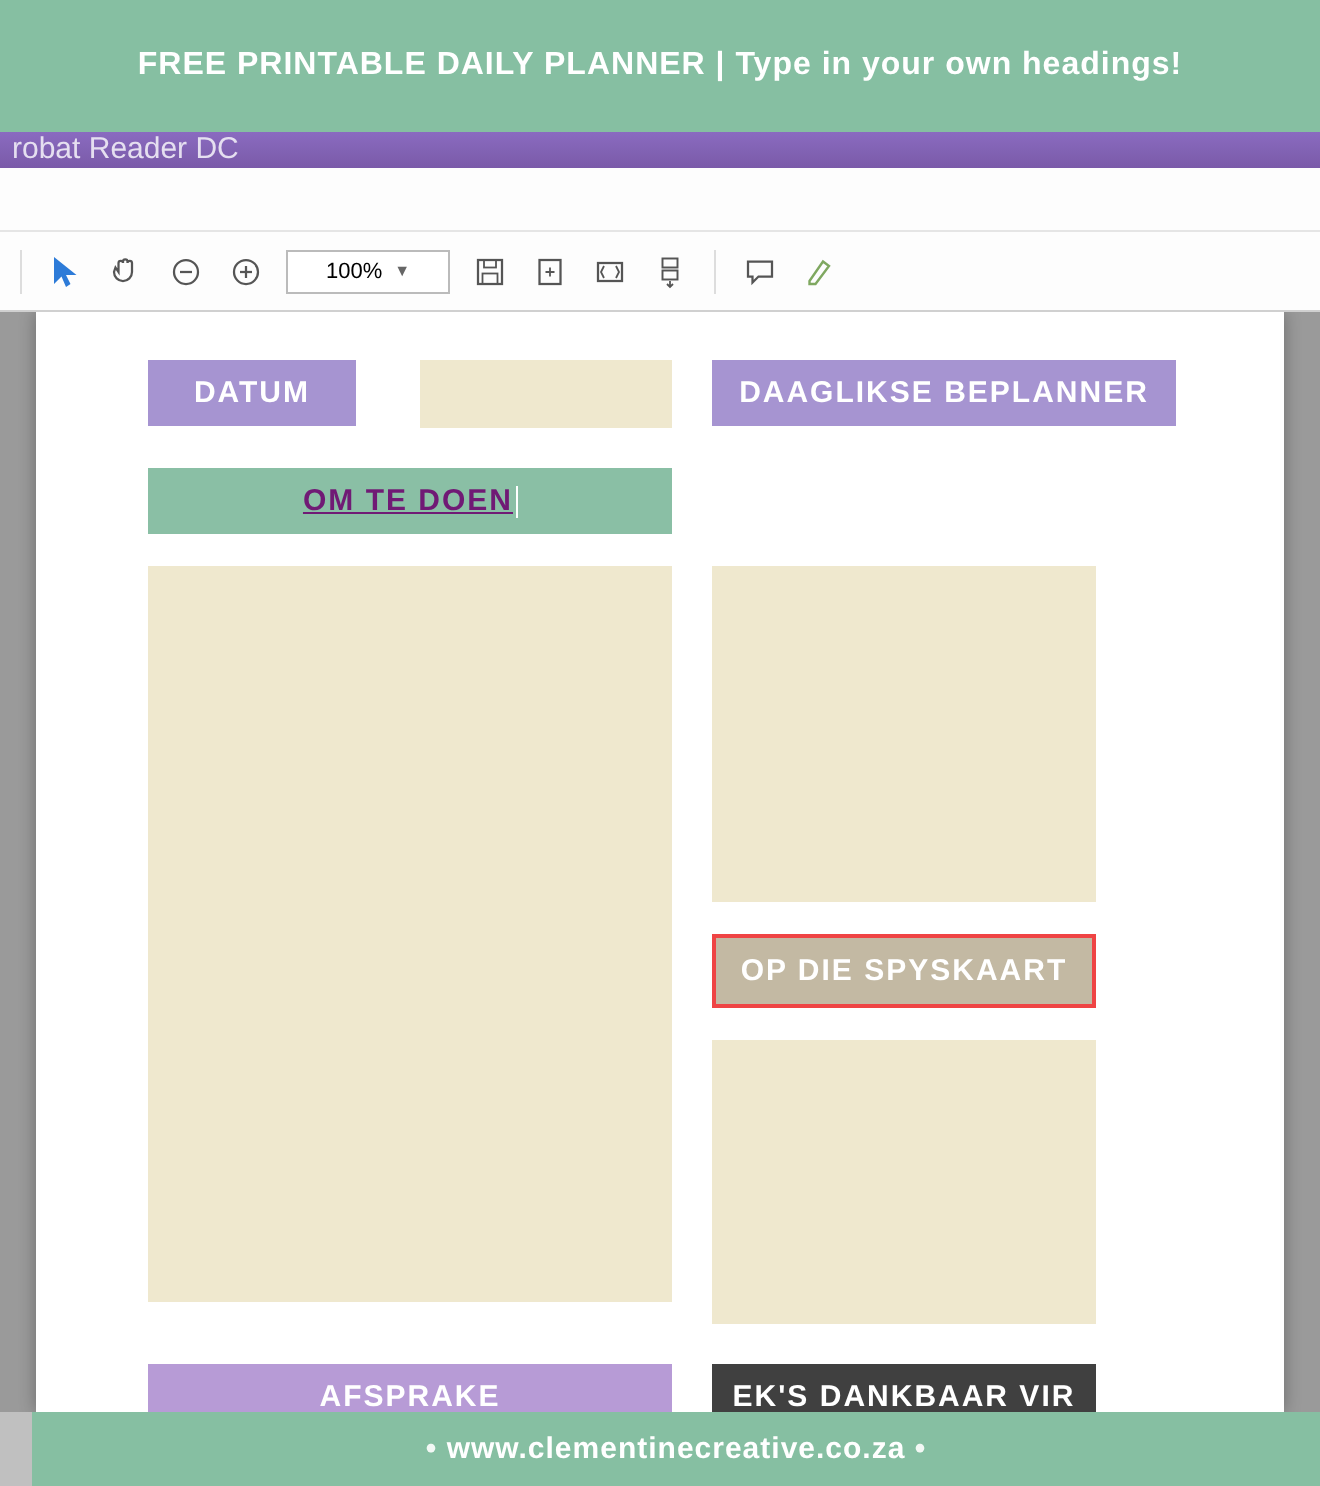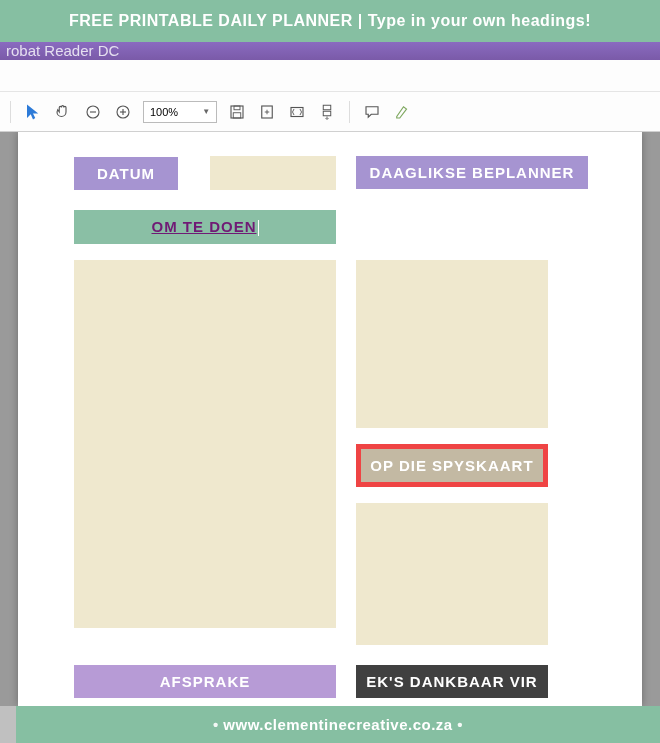"FREE PRINTABLE DAILY PLANNER |" .top-banner { padding: 12px 8px -> 24px 8px }
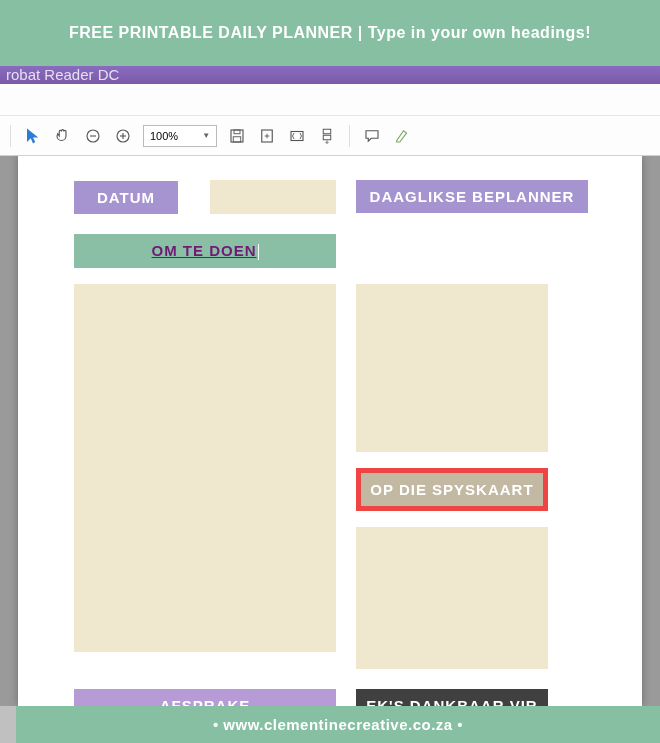"100%" .zoom-box { gap: 24px -> 6px; padding: 2px 6px -> 2px 19px }
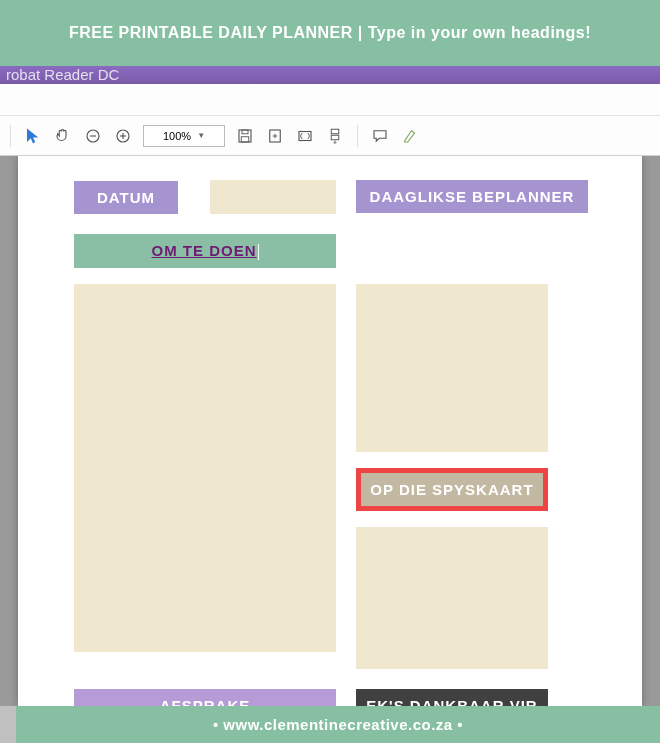"DATUM" .datum-row { align-items: center -> flex-start }
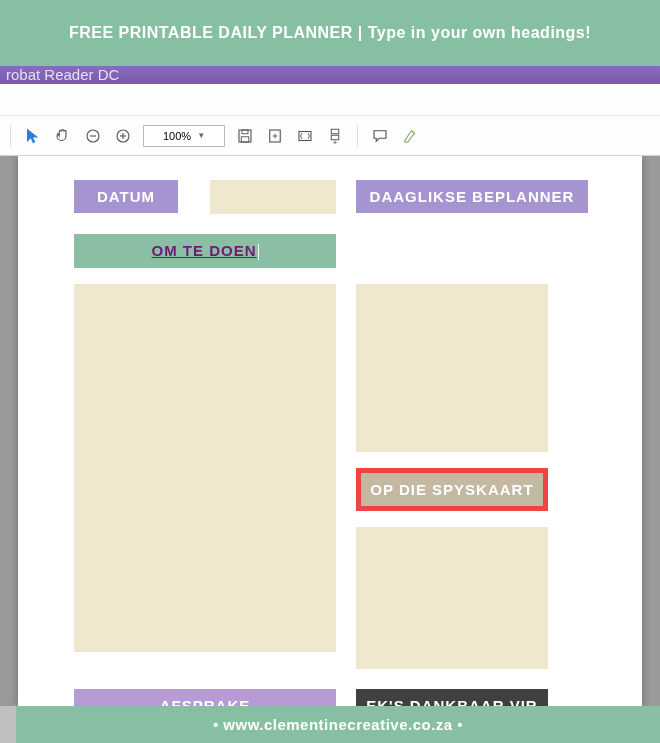"OP DIE SPYSKAART" .h-tan { border: 5px solid #ef4444 -> 2px solid #ef4444 }
